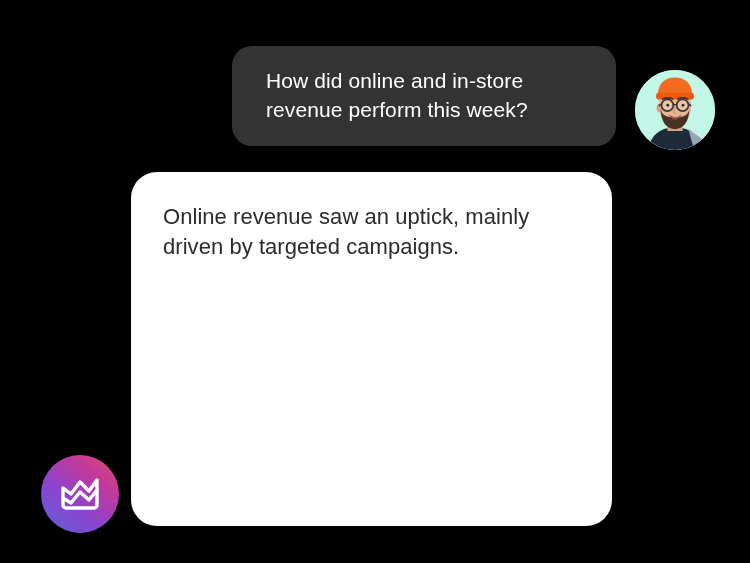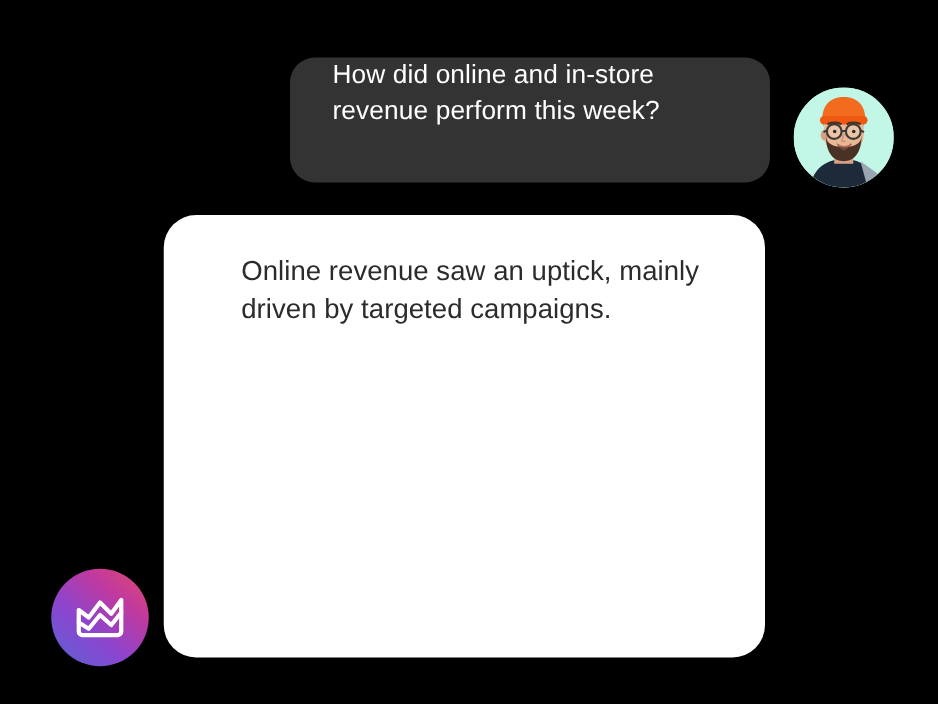"How did online and in-store" #question-bubble { align-items: flex-start -> center }
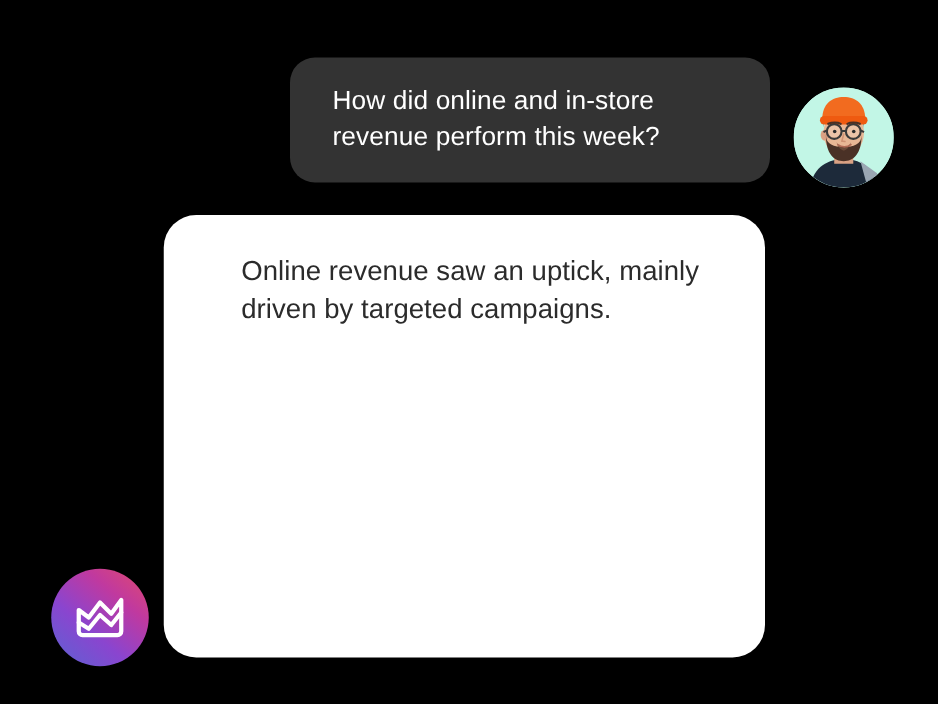"Online revenue saw an uptick," #answer-title { margin-left: 30px -> none }
